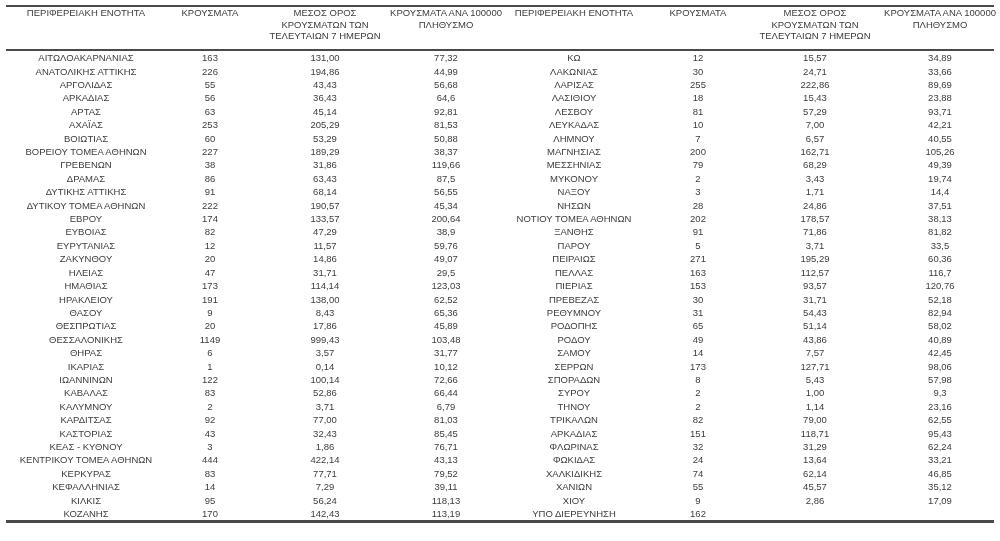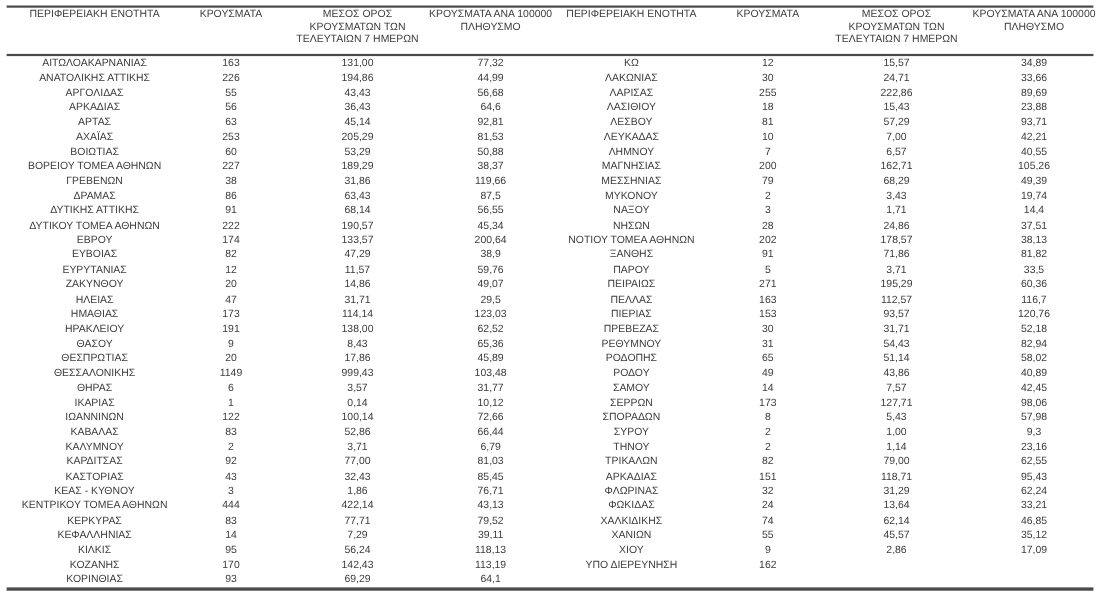"ΚΟΡΙΝΘΙΑΣ" div.grid { html: <div> <div> <span>ΚΟΡΙΝΘΙΑΣ</span> </div> <div> <span>93</span> </div> <div> <span>69,29</span> </div> <div> <span>64,1</span> </div> <div> <span></span> </div> <div> <span></span> </div> <div> <span></span> </div> <div> <span></span> </div> </div> -> none }
